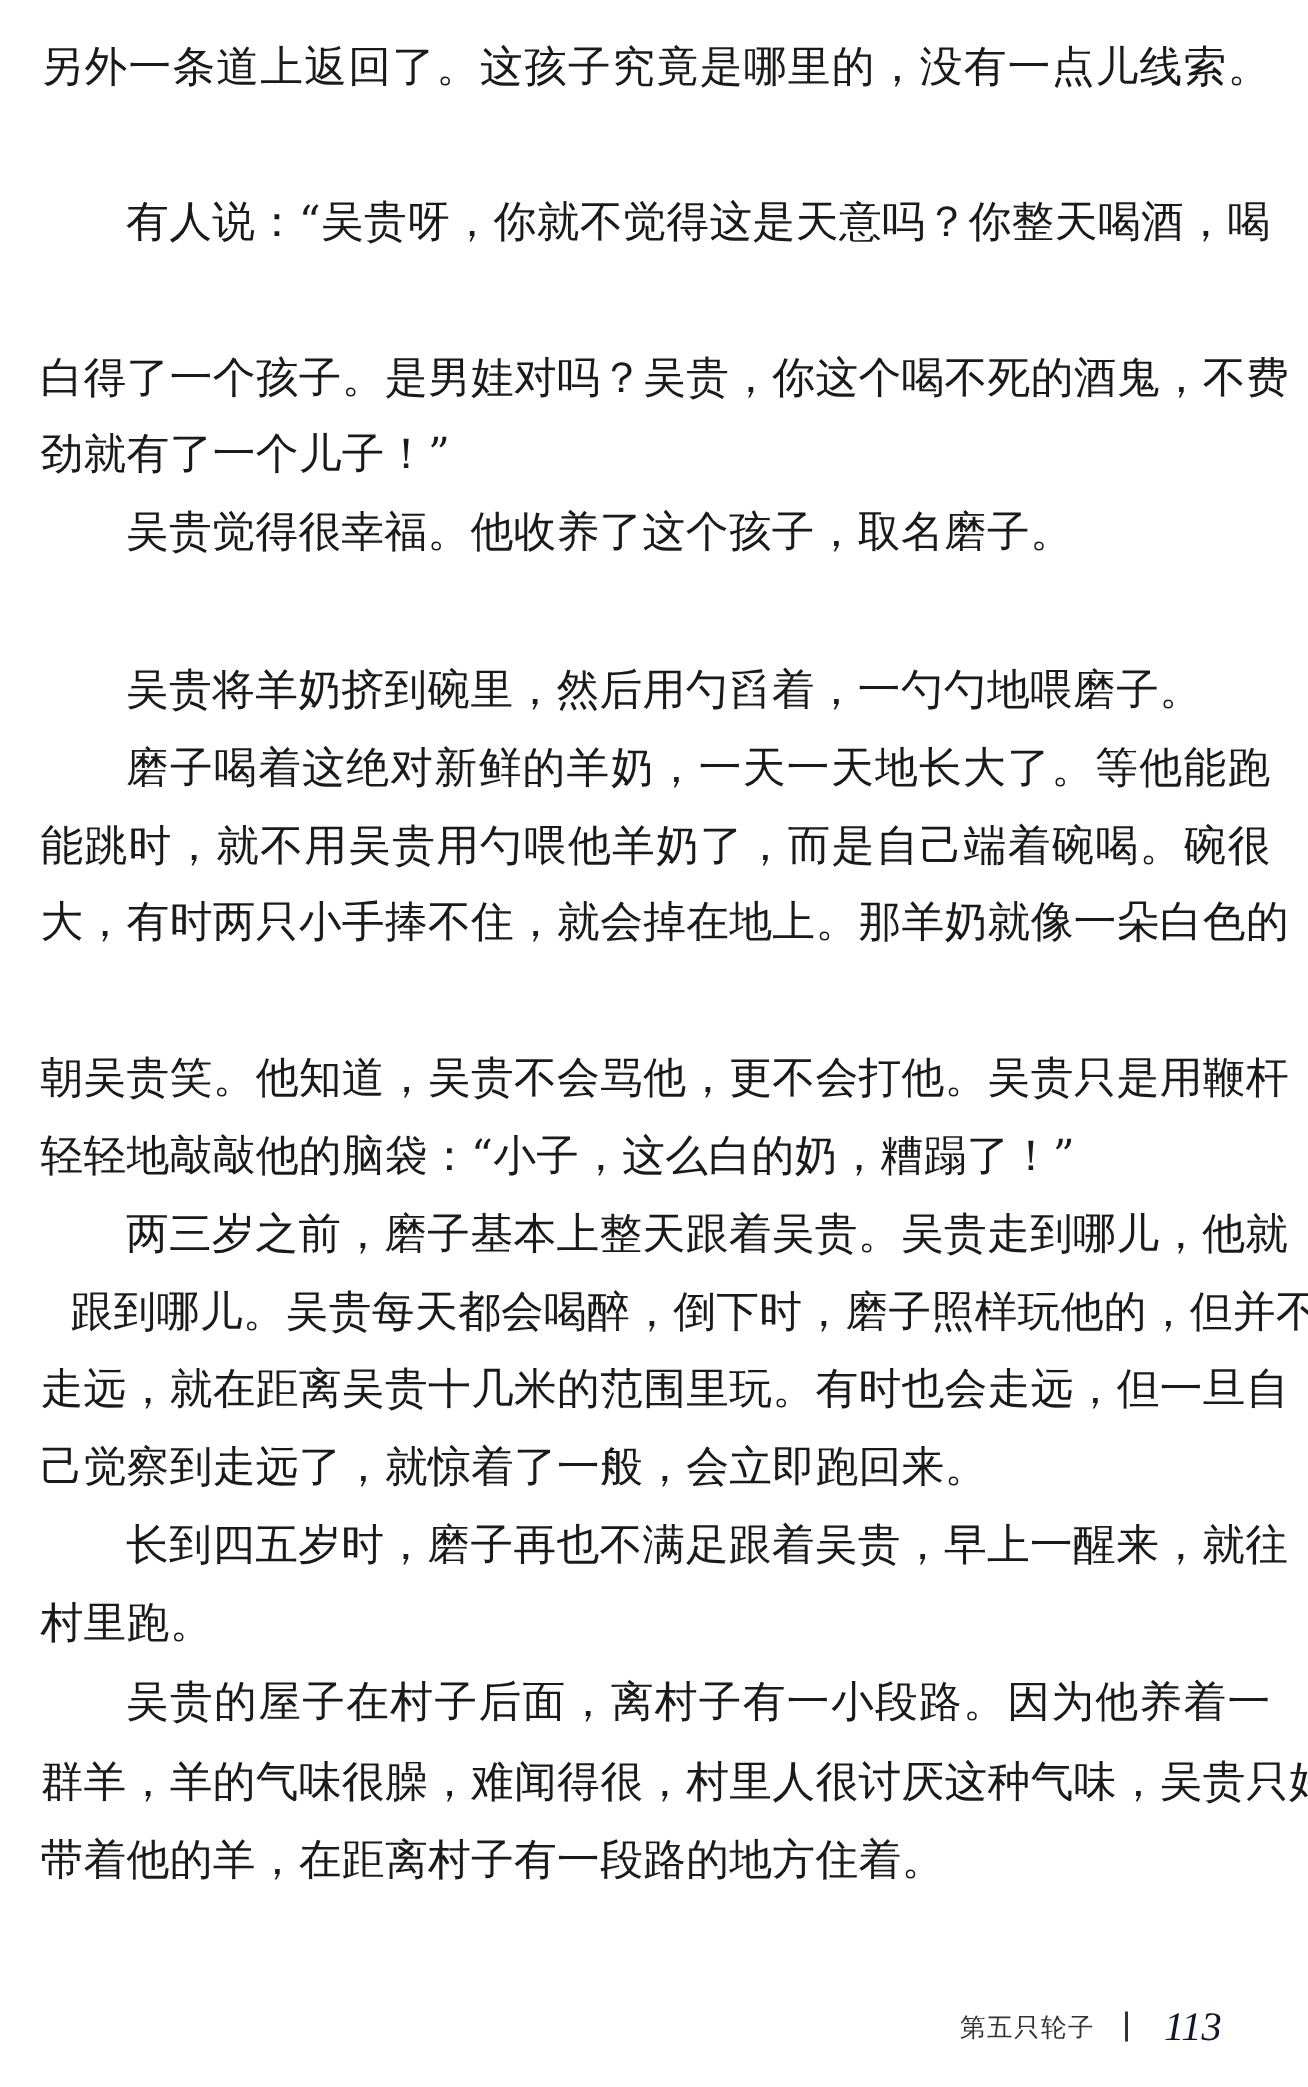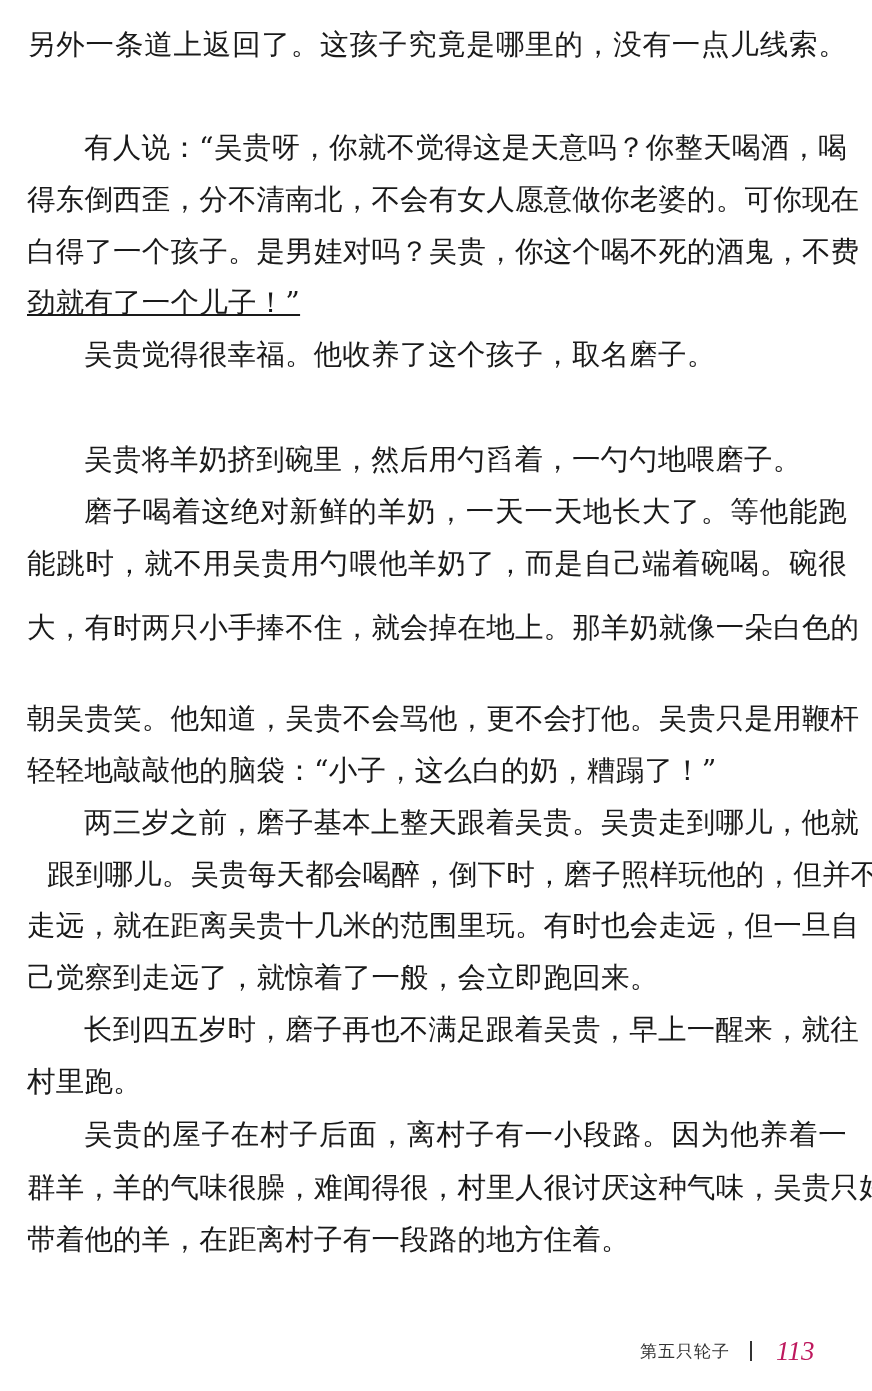"得东倒西歪，分不清南北，不会有女人愿意做你老婆的。可你现在" div.line { html: <div>得东倒西歪，分不清南北，不会有女人愿意做你老婆的。可你现在</div> -> none }
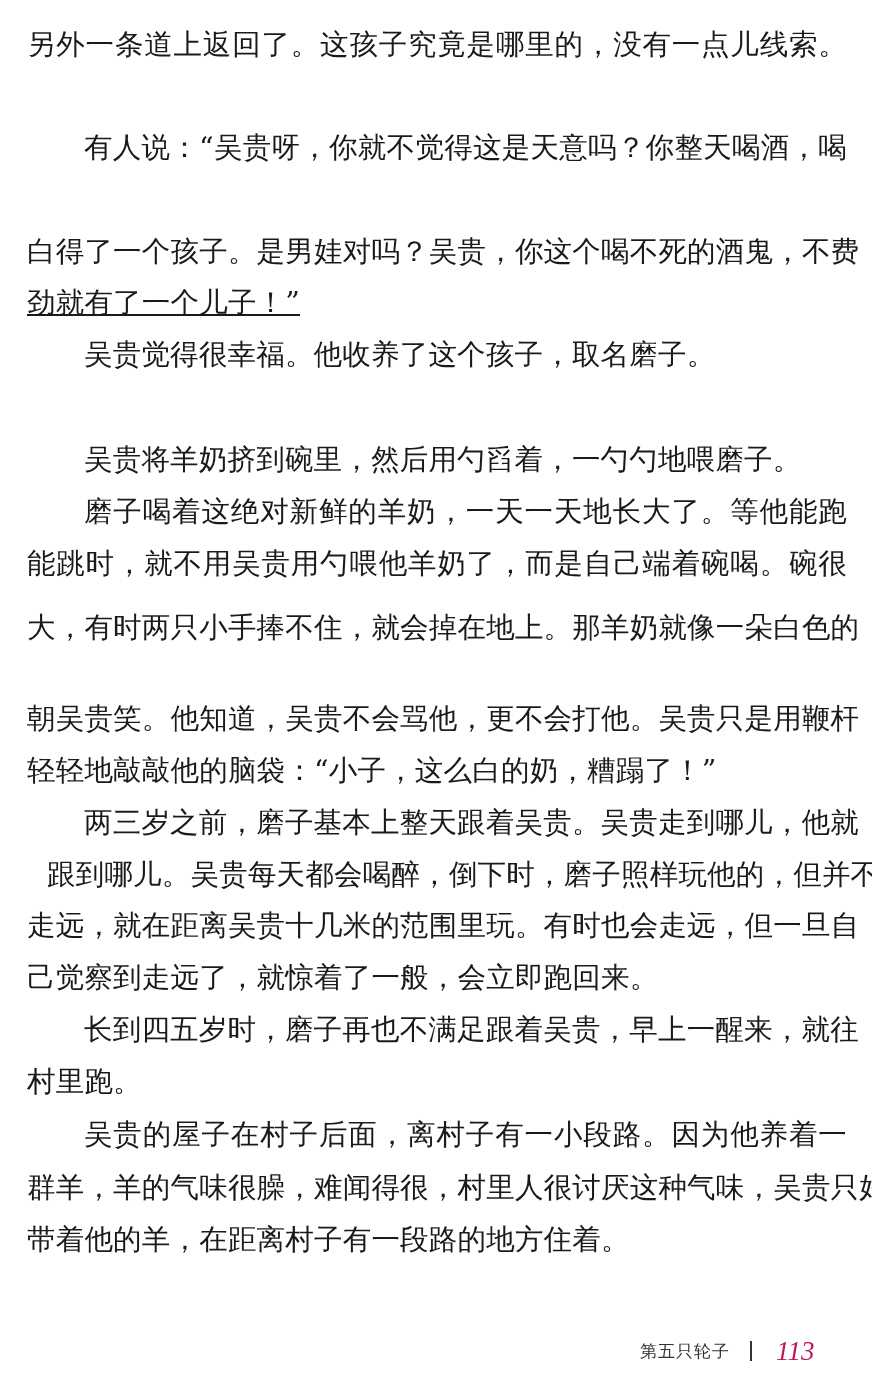"劲就有了一个儿子！”" div.line { text-decoration: underline -> none }
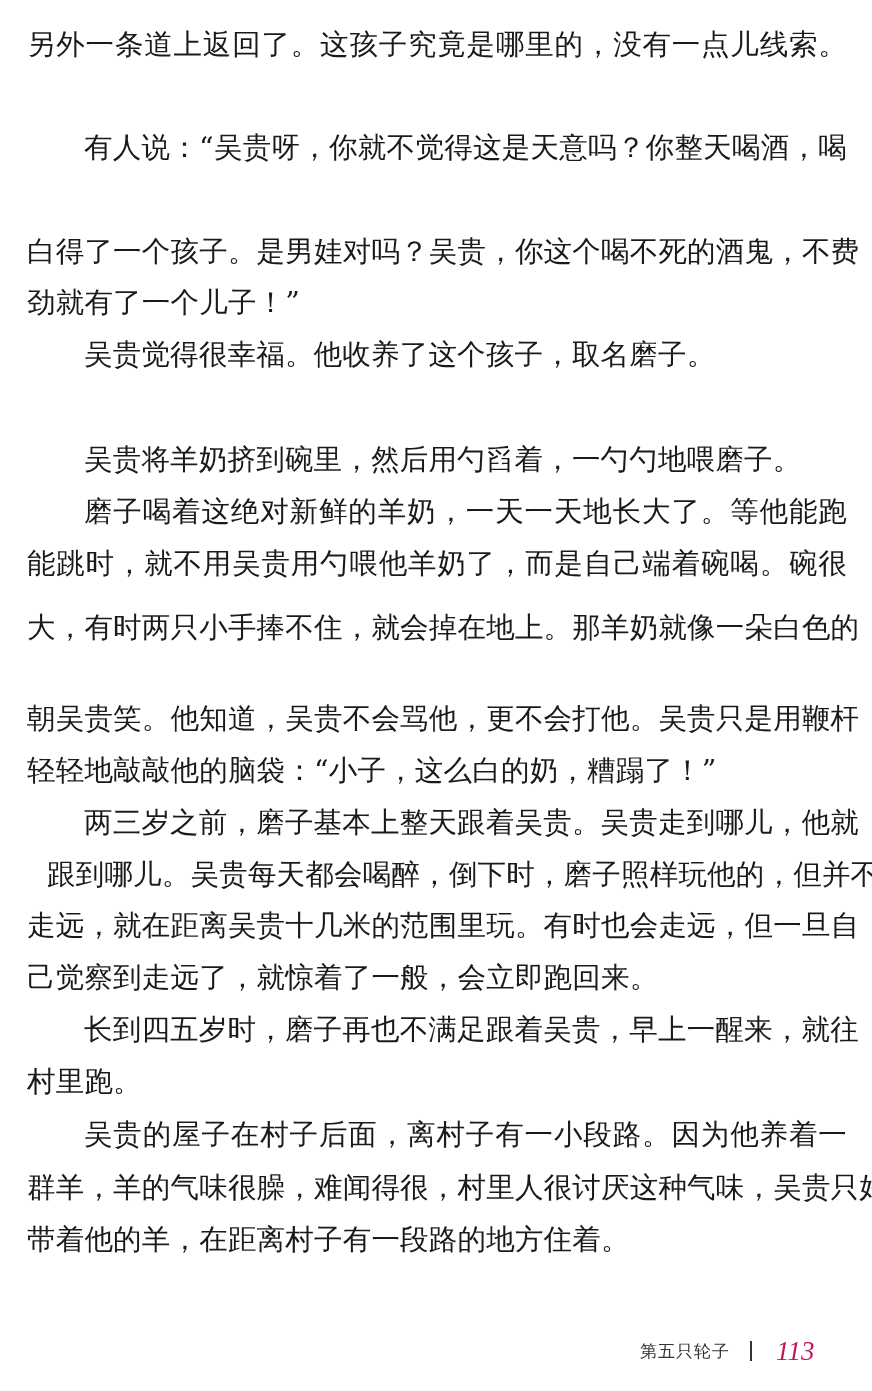"大，有时两只小手捧不住，就会掉在地上。那羊奶就像一朵白色的" div.line { font-family: Liberation Mono, monospace -> none; top: 610px -> 595px }
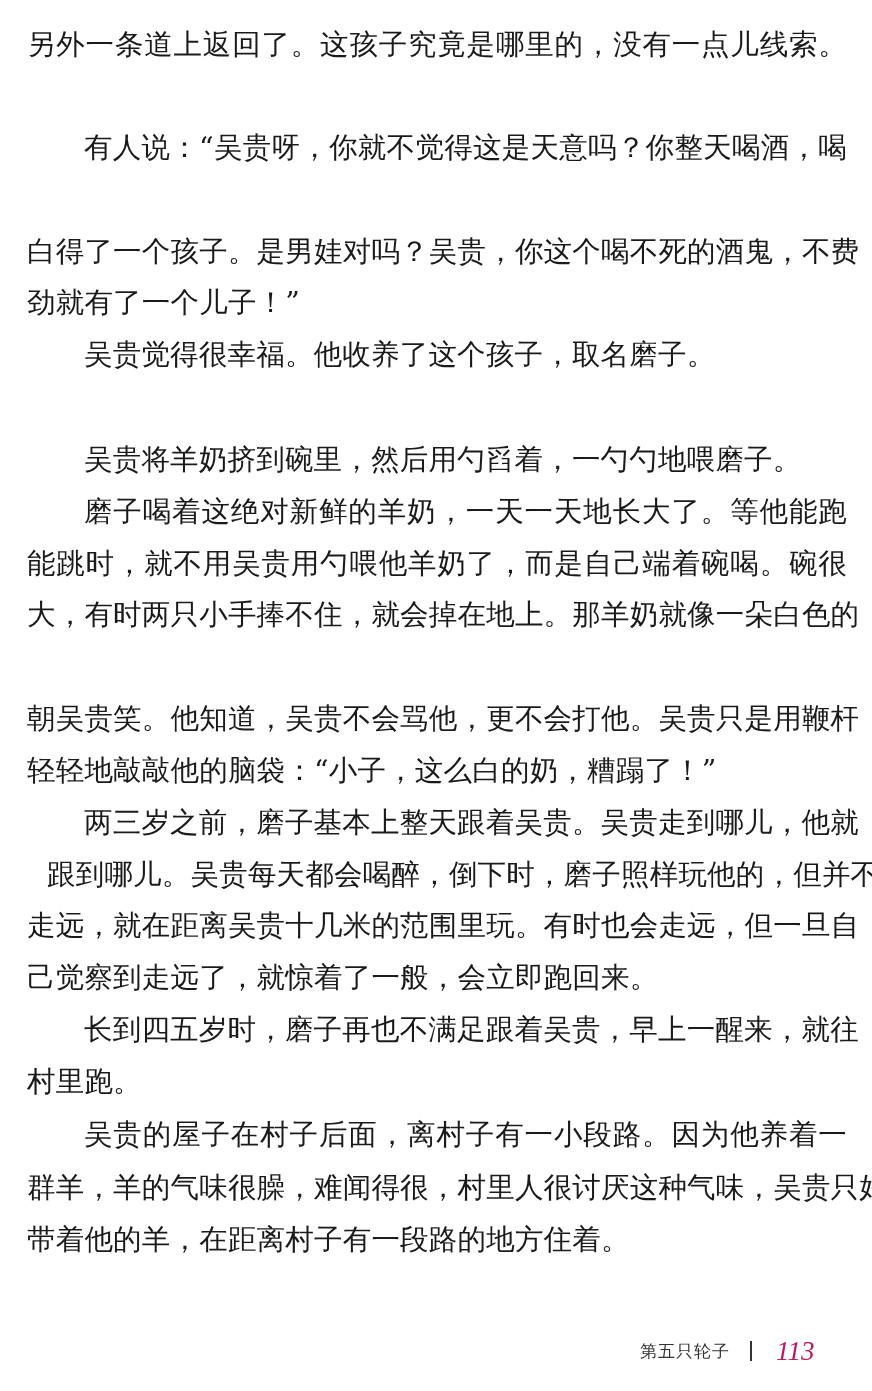"113" .footer .pageno { color: #be185d -> #0f172a }
